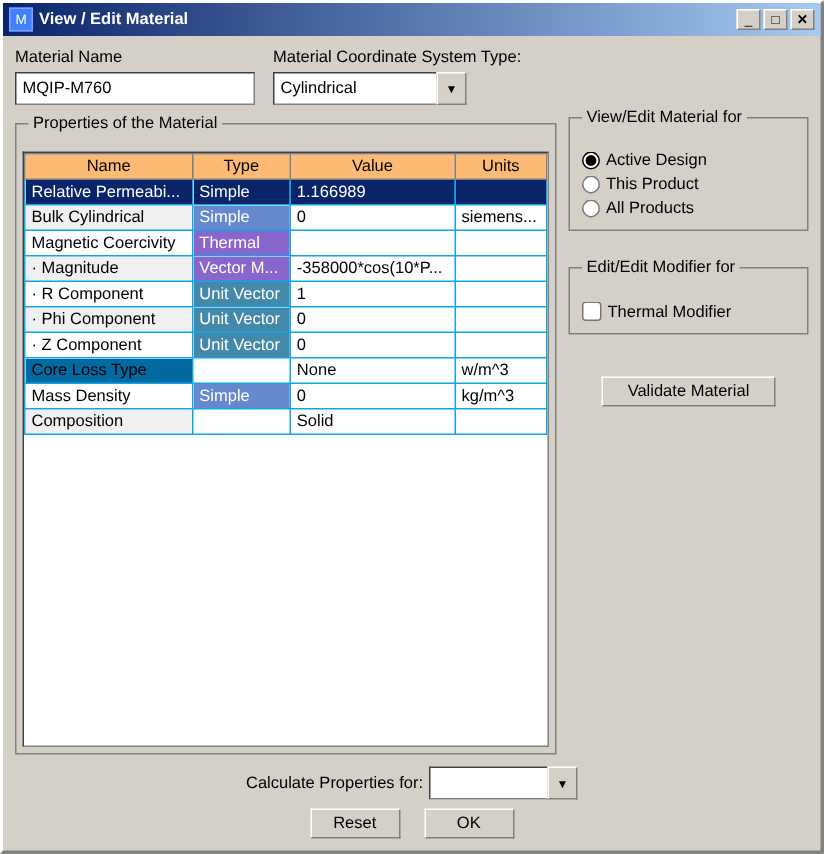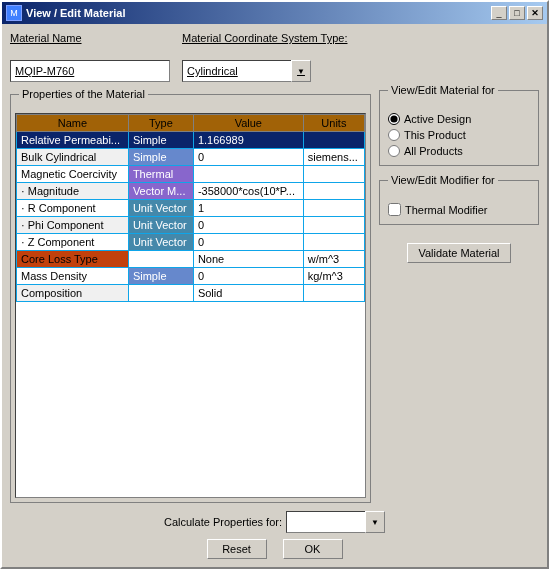"Material Name" .field-group { gap: 16px -> 4px; text-decoration: underline -> none }
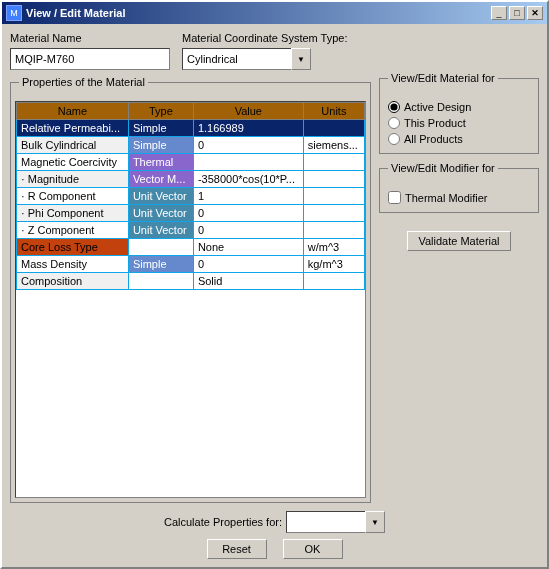"View/Edit Material for" .right-panel { gap: 14px -> 24px }
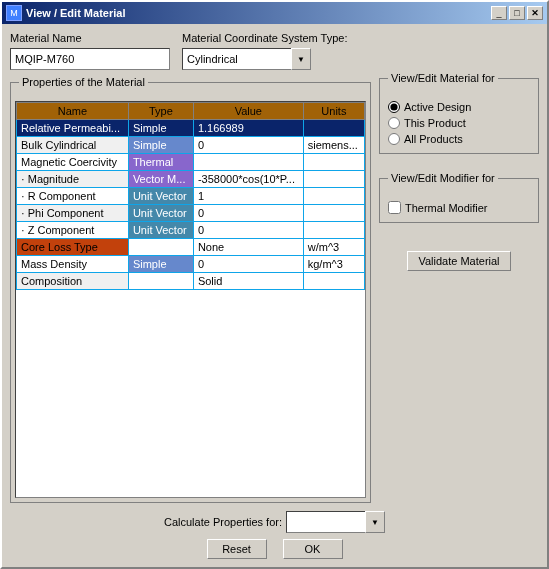"Name" thead tr { background: #a16207 -> #fdba74 }
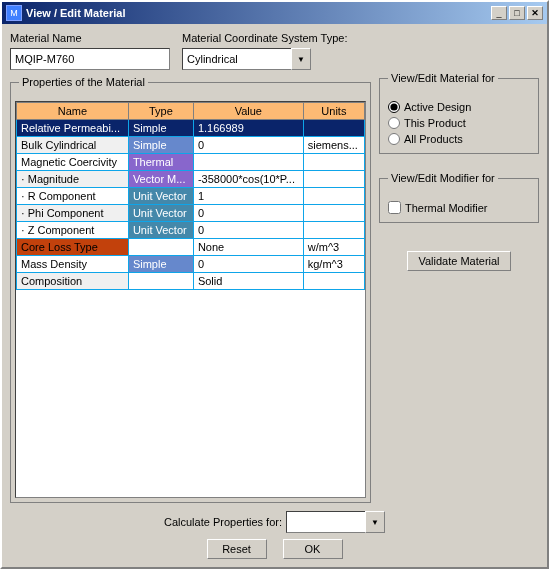"View/Edit Modifier for" span.group-box-title { text: View/Edit -> Edit/Edit }
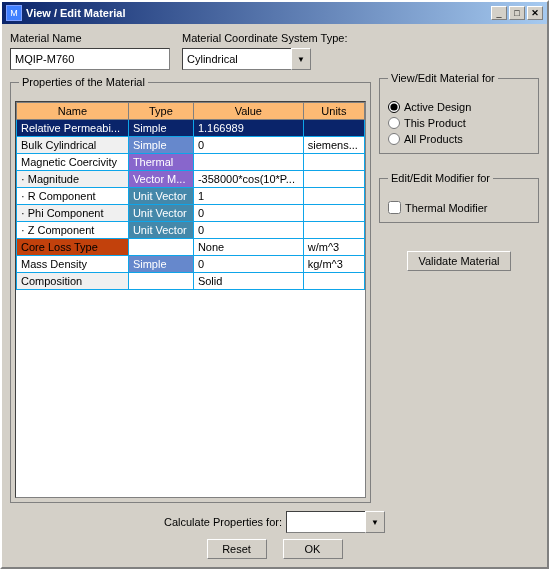"Core Loss Type" td { background: #c2410c -> #0369a1 }
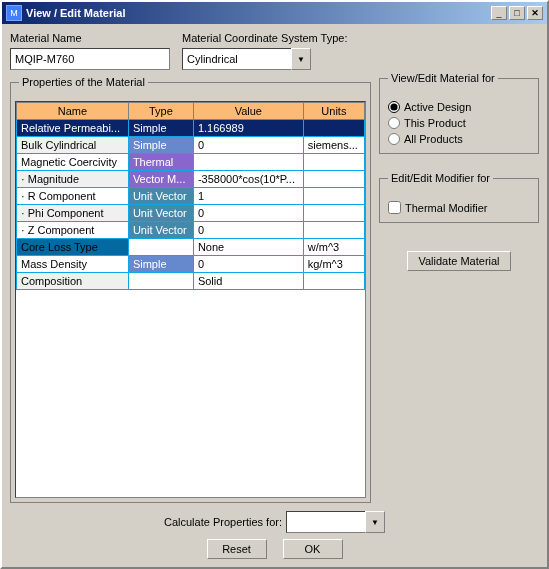"Validate Material" .validate-btn { width: 104px -> 116px }
